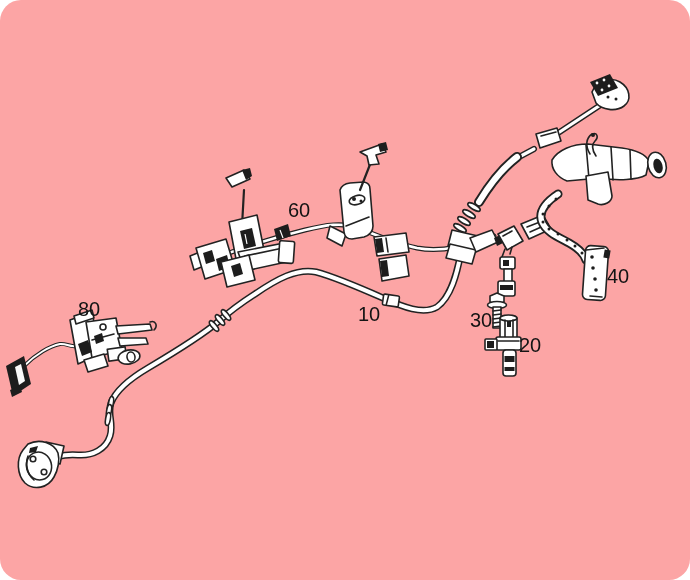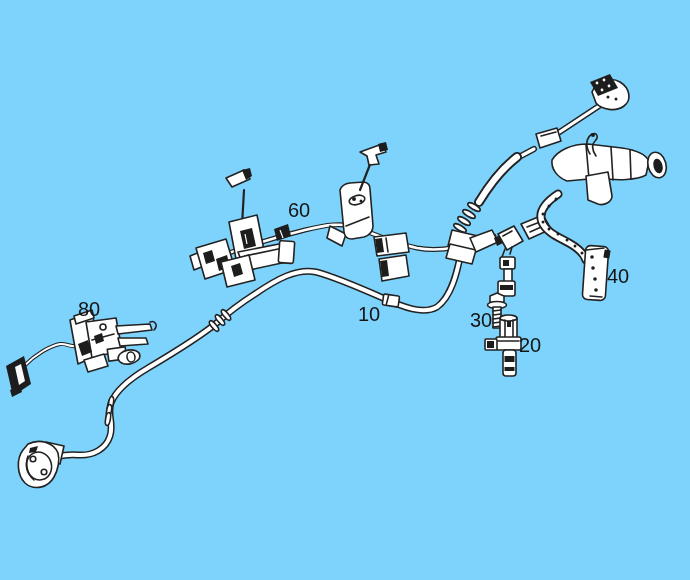"60" .stage { background: #7dd3fc -> #fca5a5; border-radius: none -> 21px }
